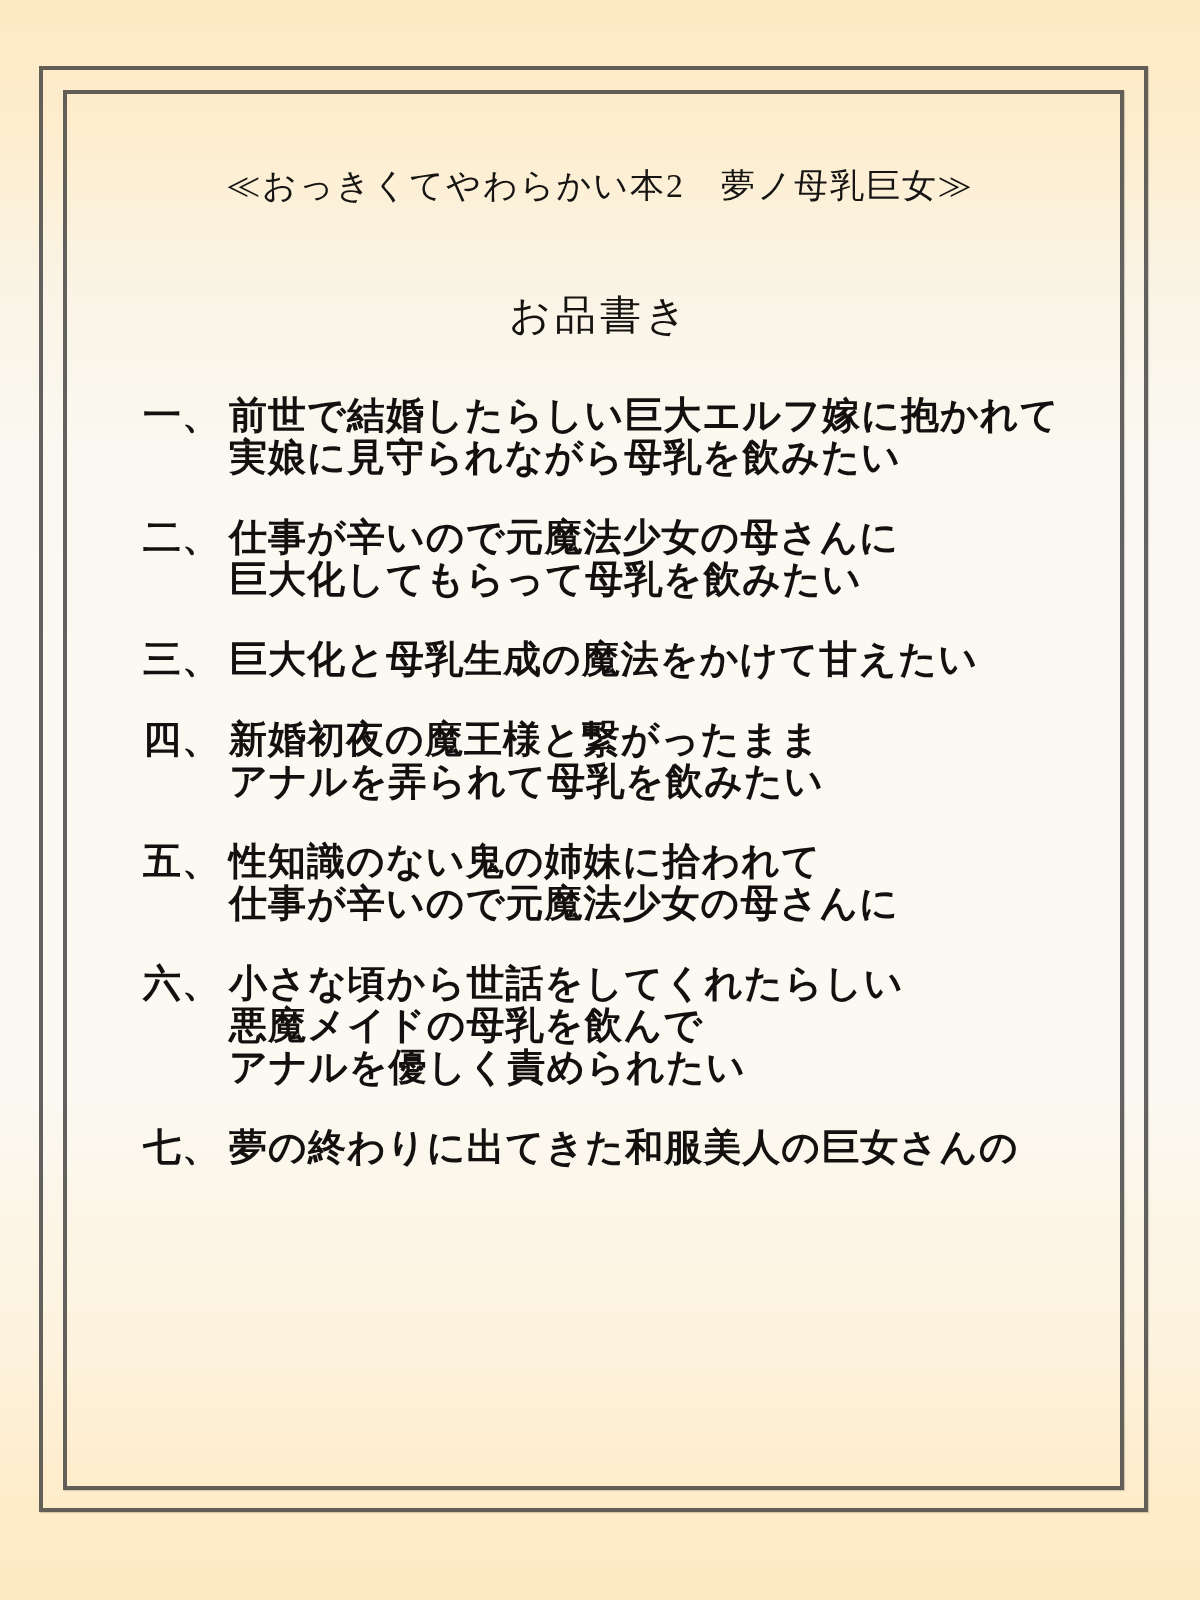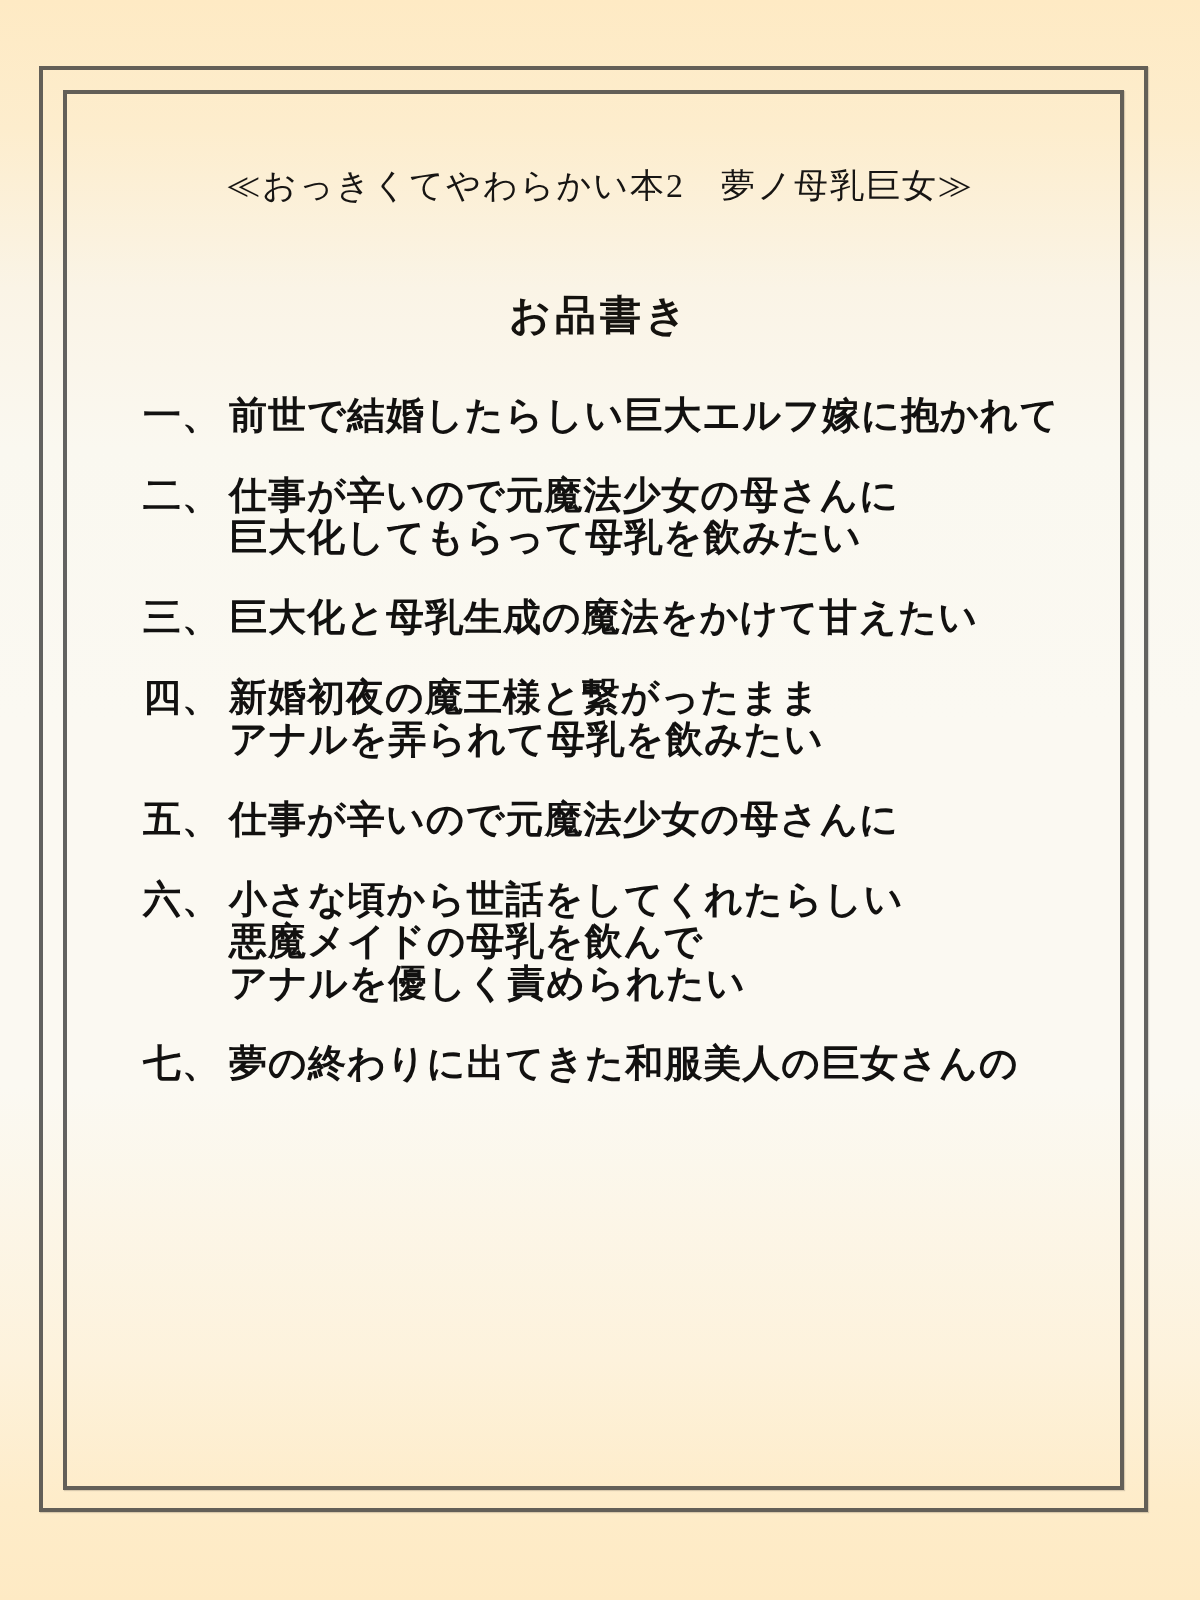"お品書き" .menu-heading { font-weight: bold -> normal }
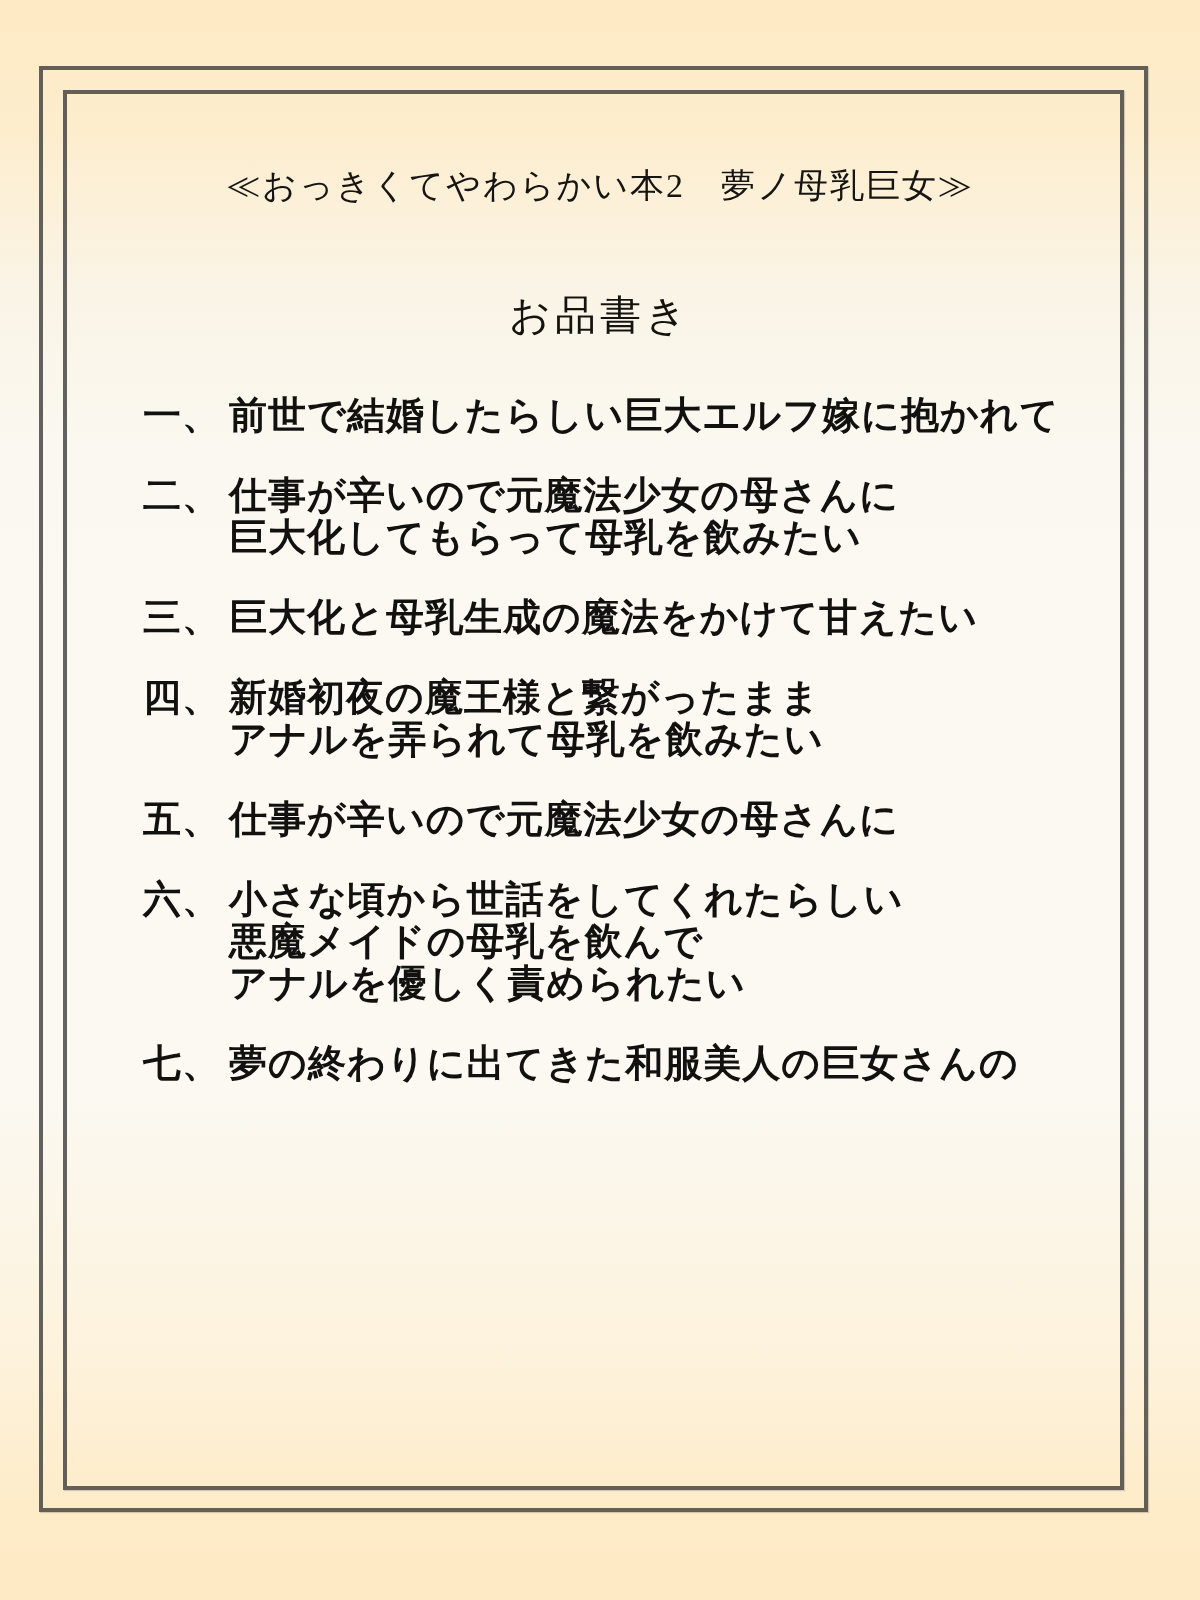"実娘に見守られながら母乳を飲みたい" div.item-line { html: none -> <div>実娘に見守られながら母乳を飲みたい</div> }
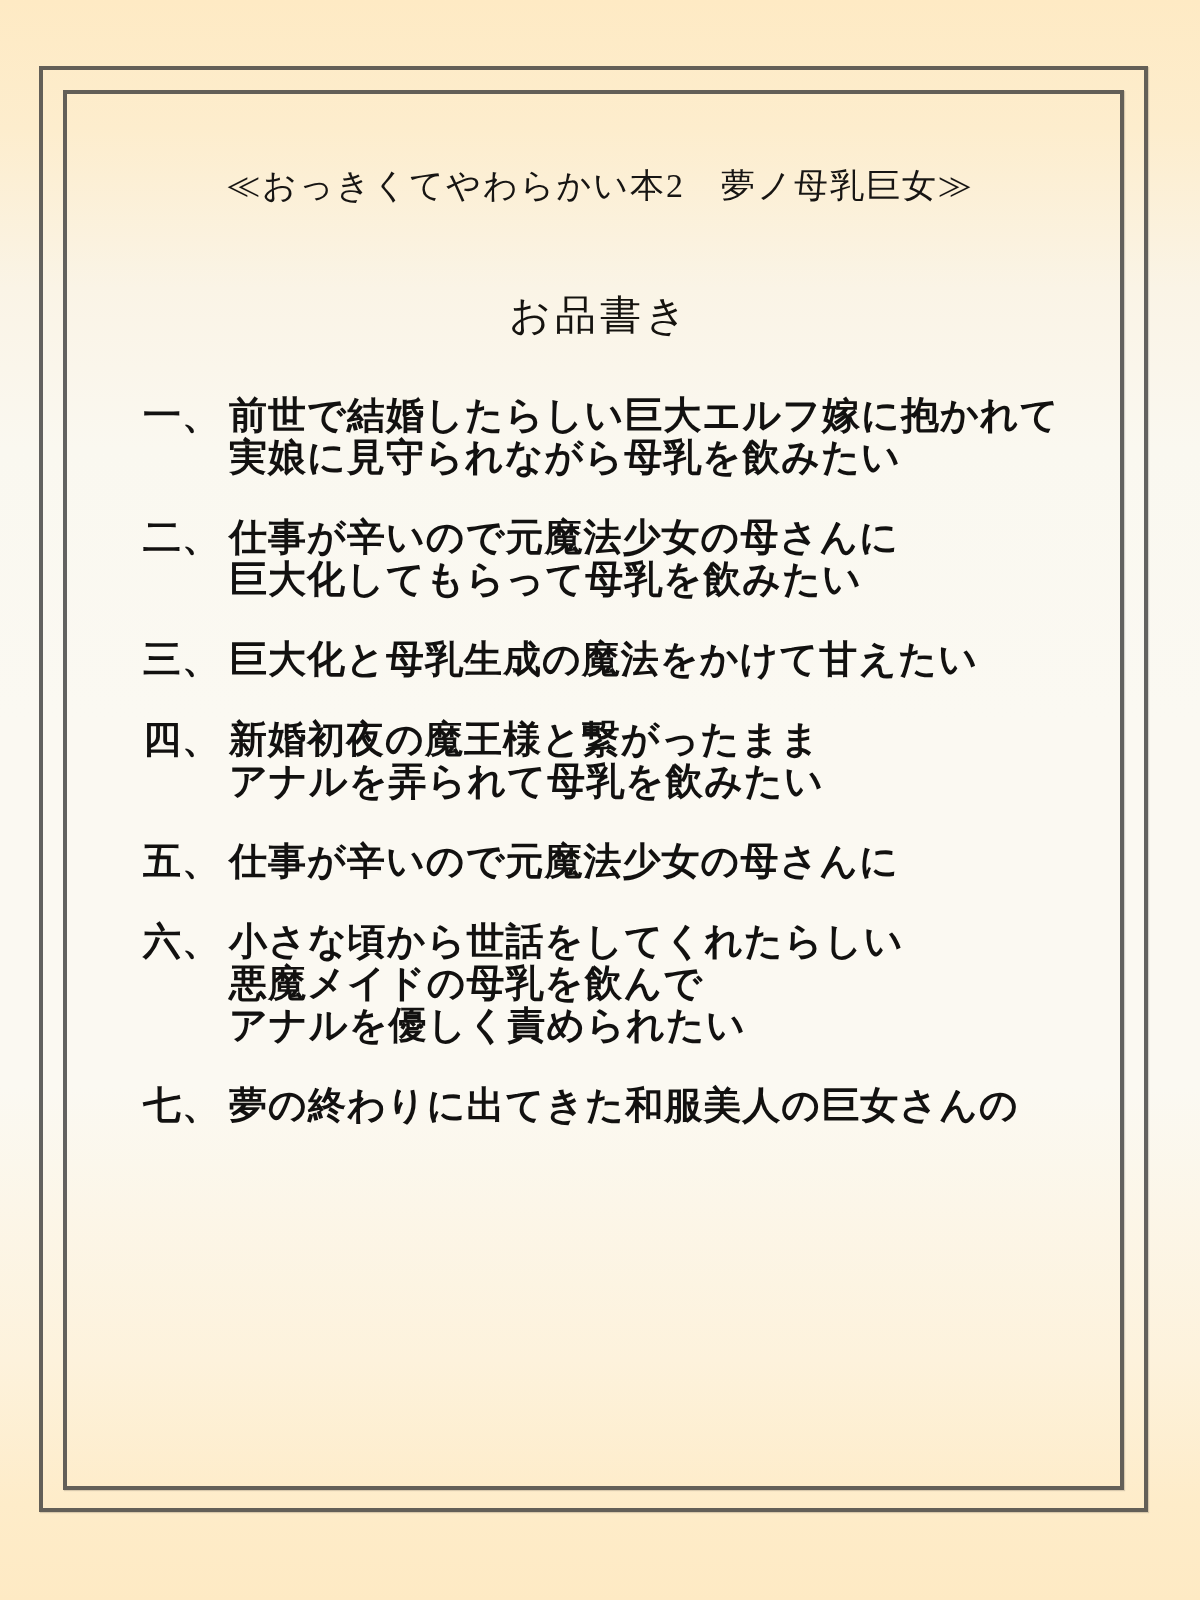"性知識のない鬼の姉妹に拾われて" div.item-line { html: none -> <div>性知識のない鬼の姉妹に拾われて</div> }
